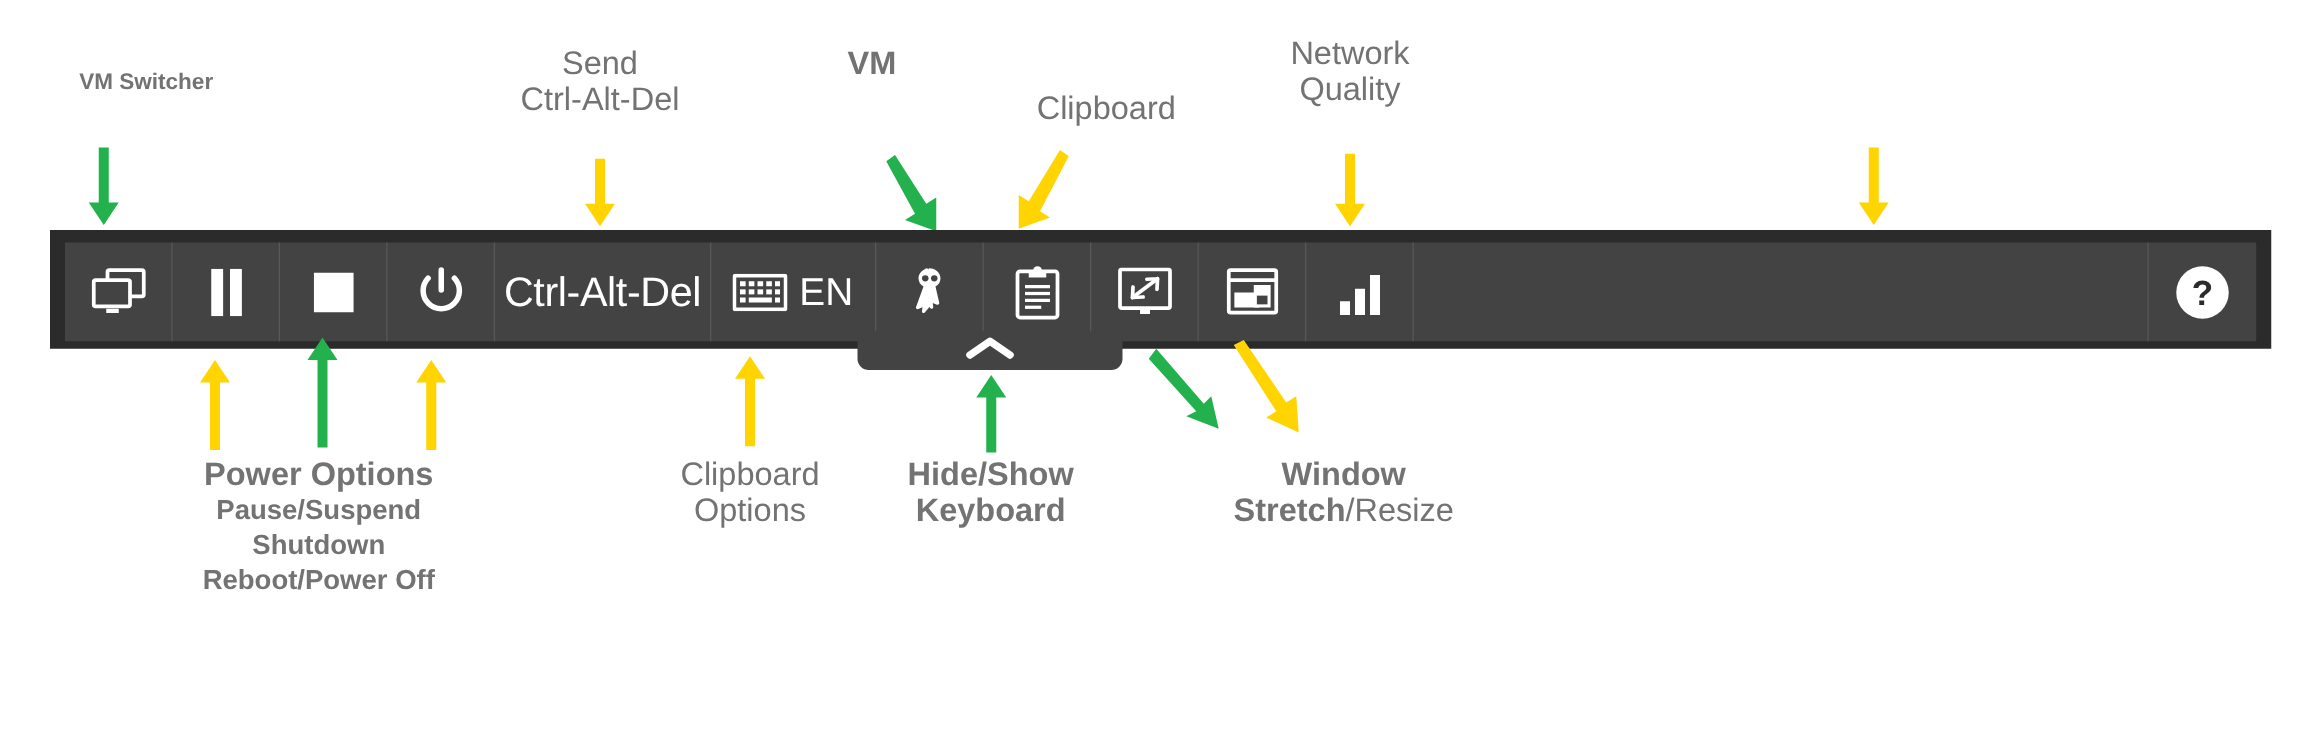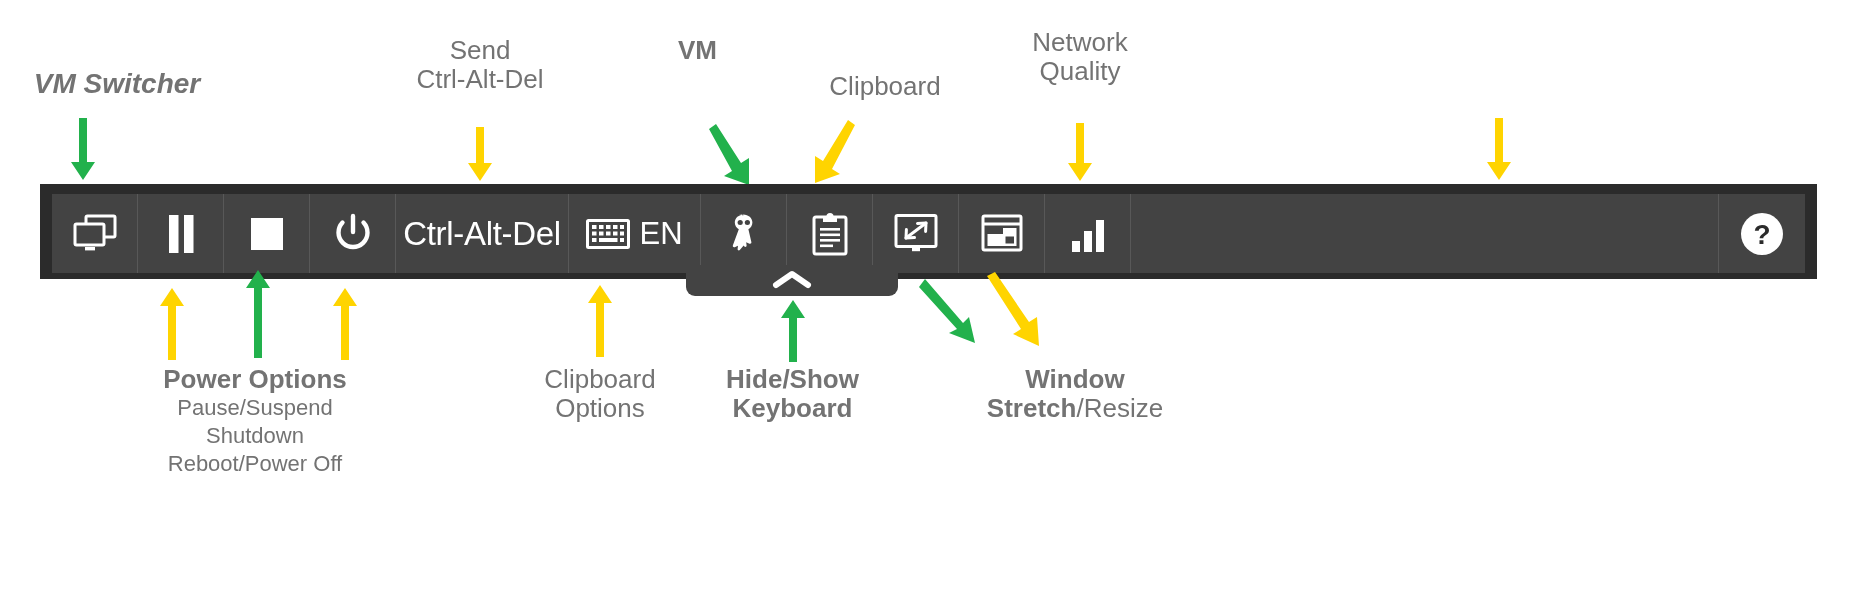"VM Switcher" .t-vmswitch { font-size: 28px -> 18px; font-style: italic -> none; top: 68px -> 55px }
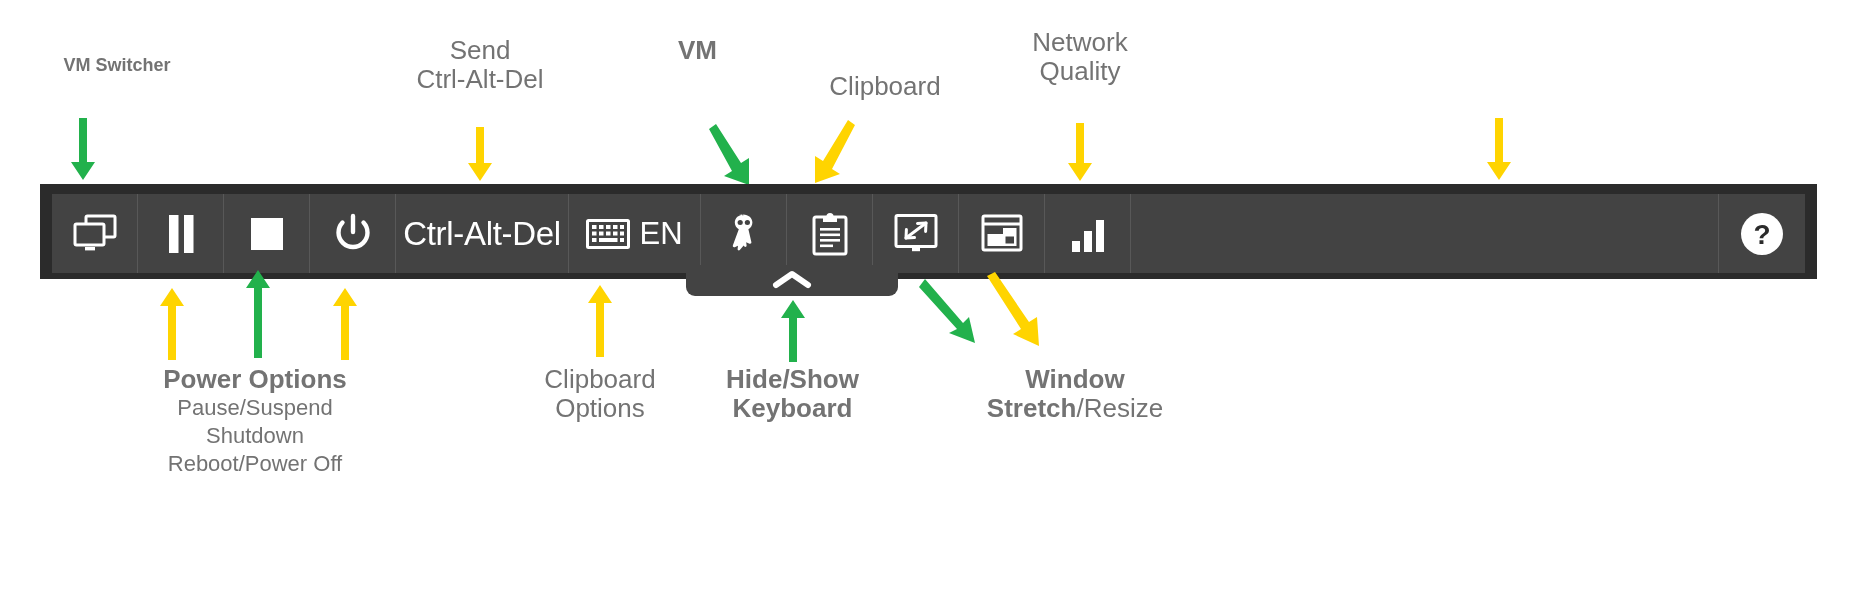"Pause/Suspend" .t-power .sub { font-weight: 400 -> 700 }
